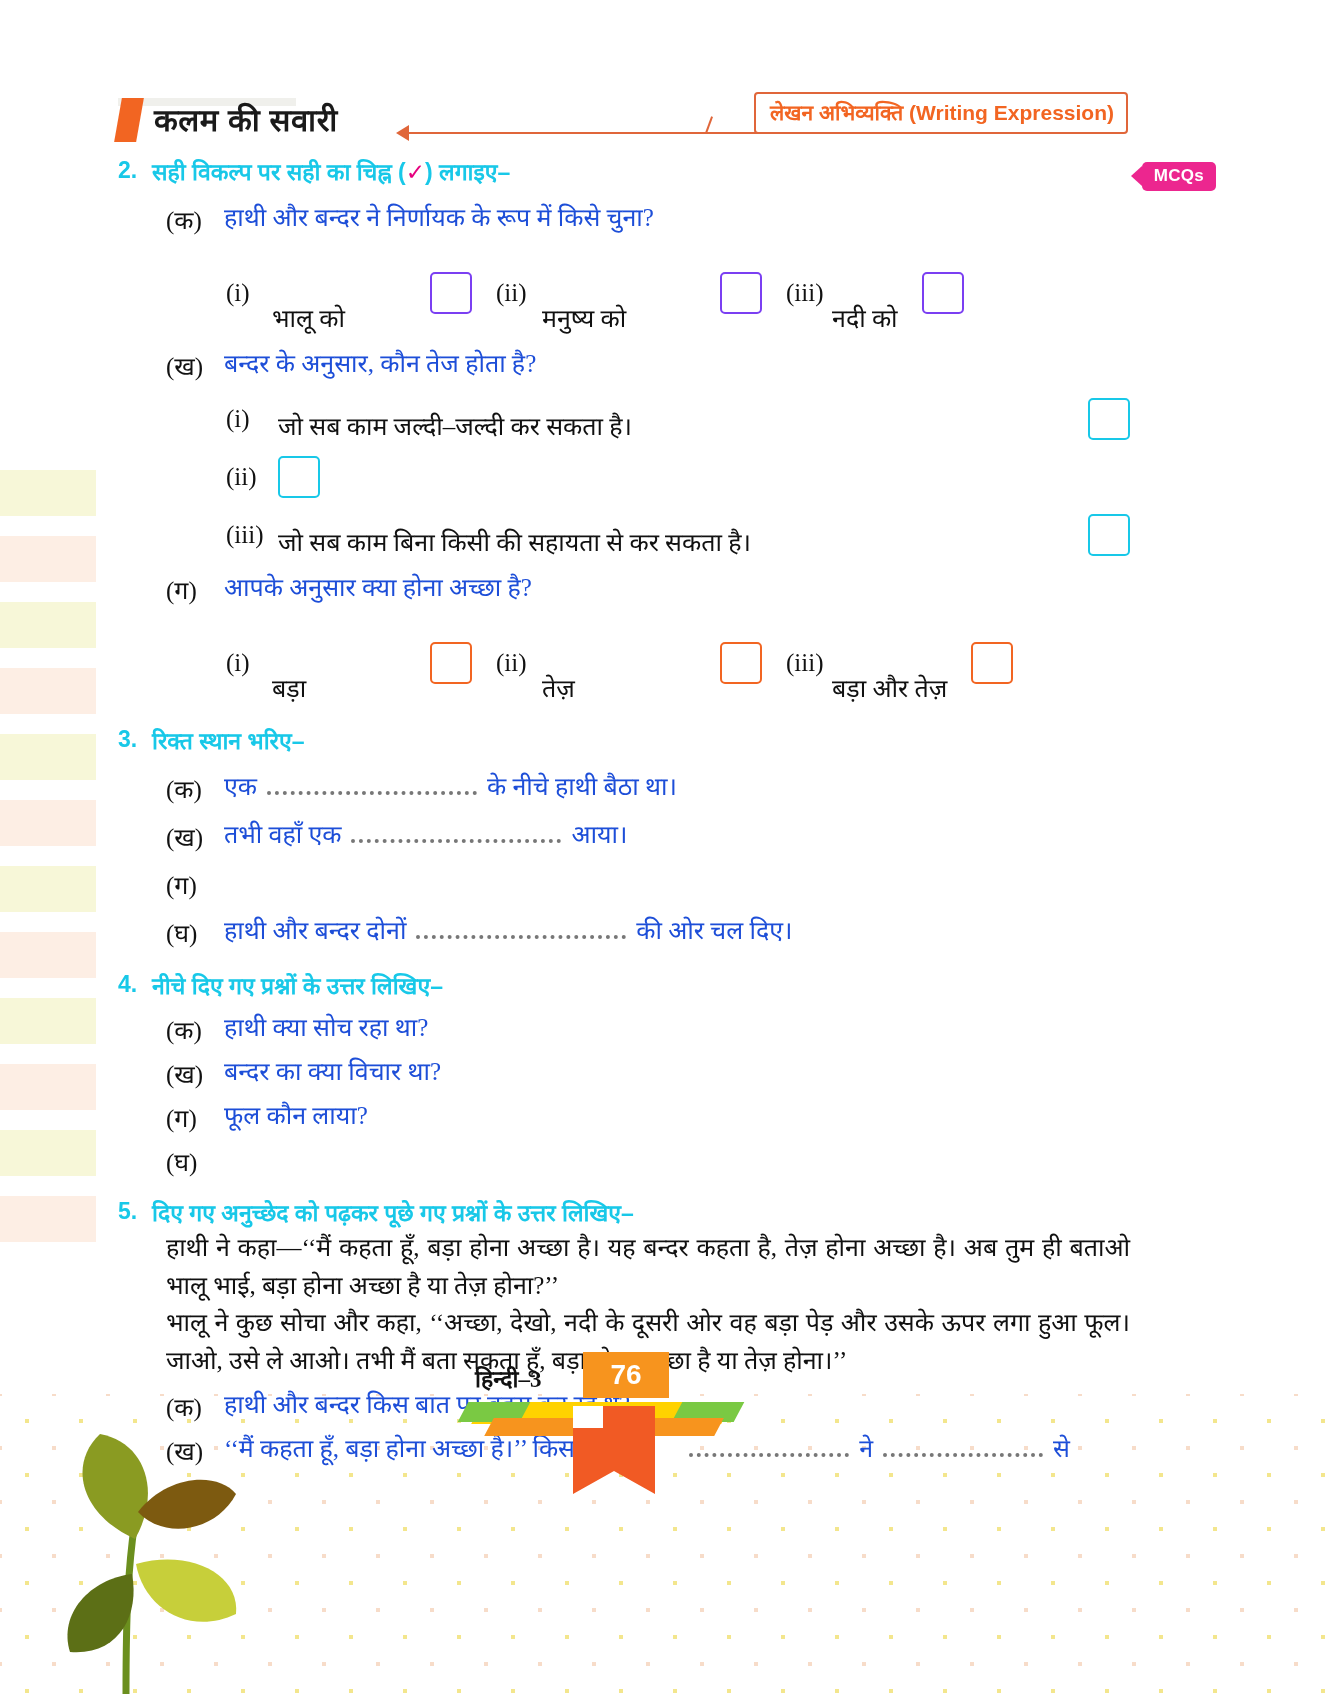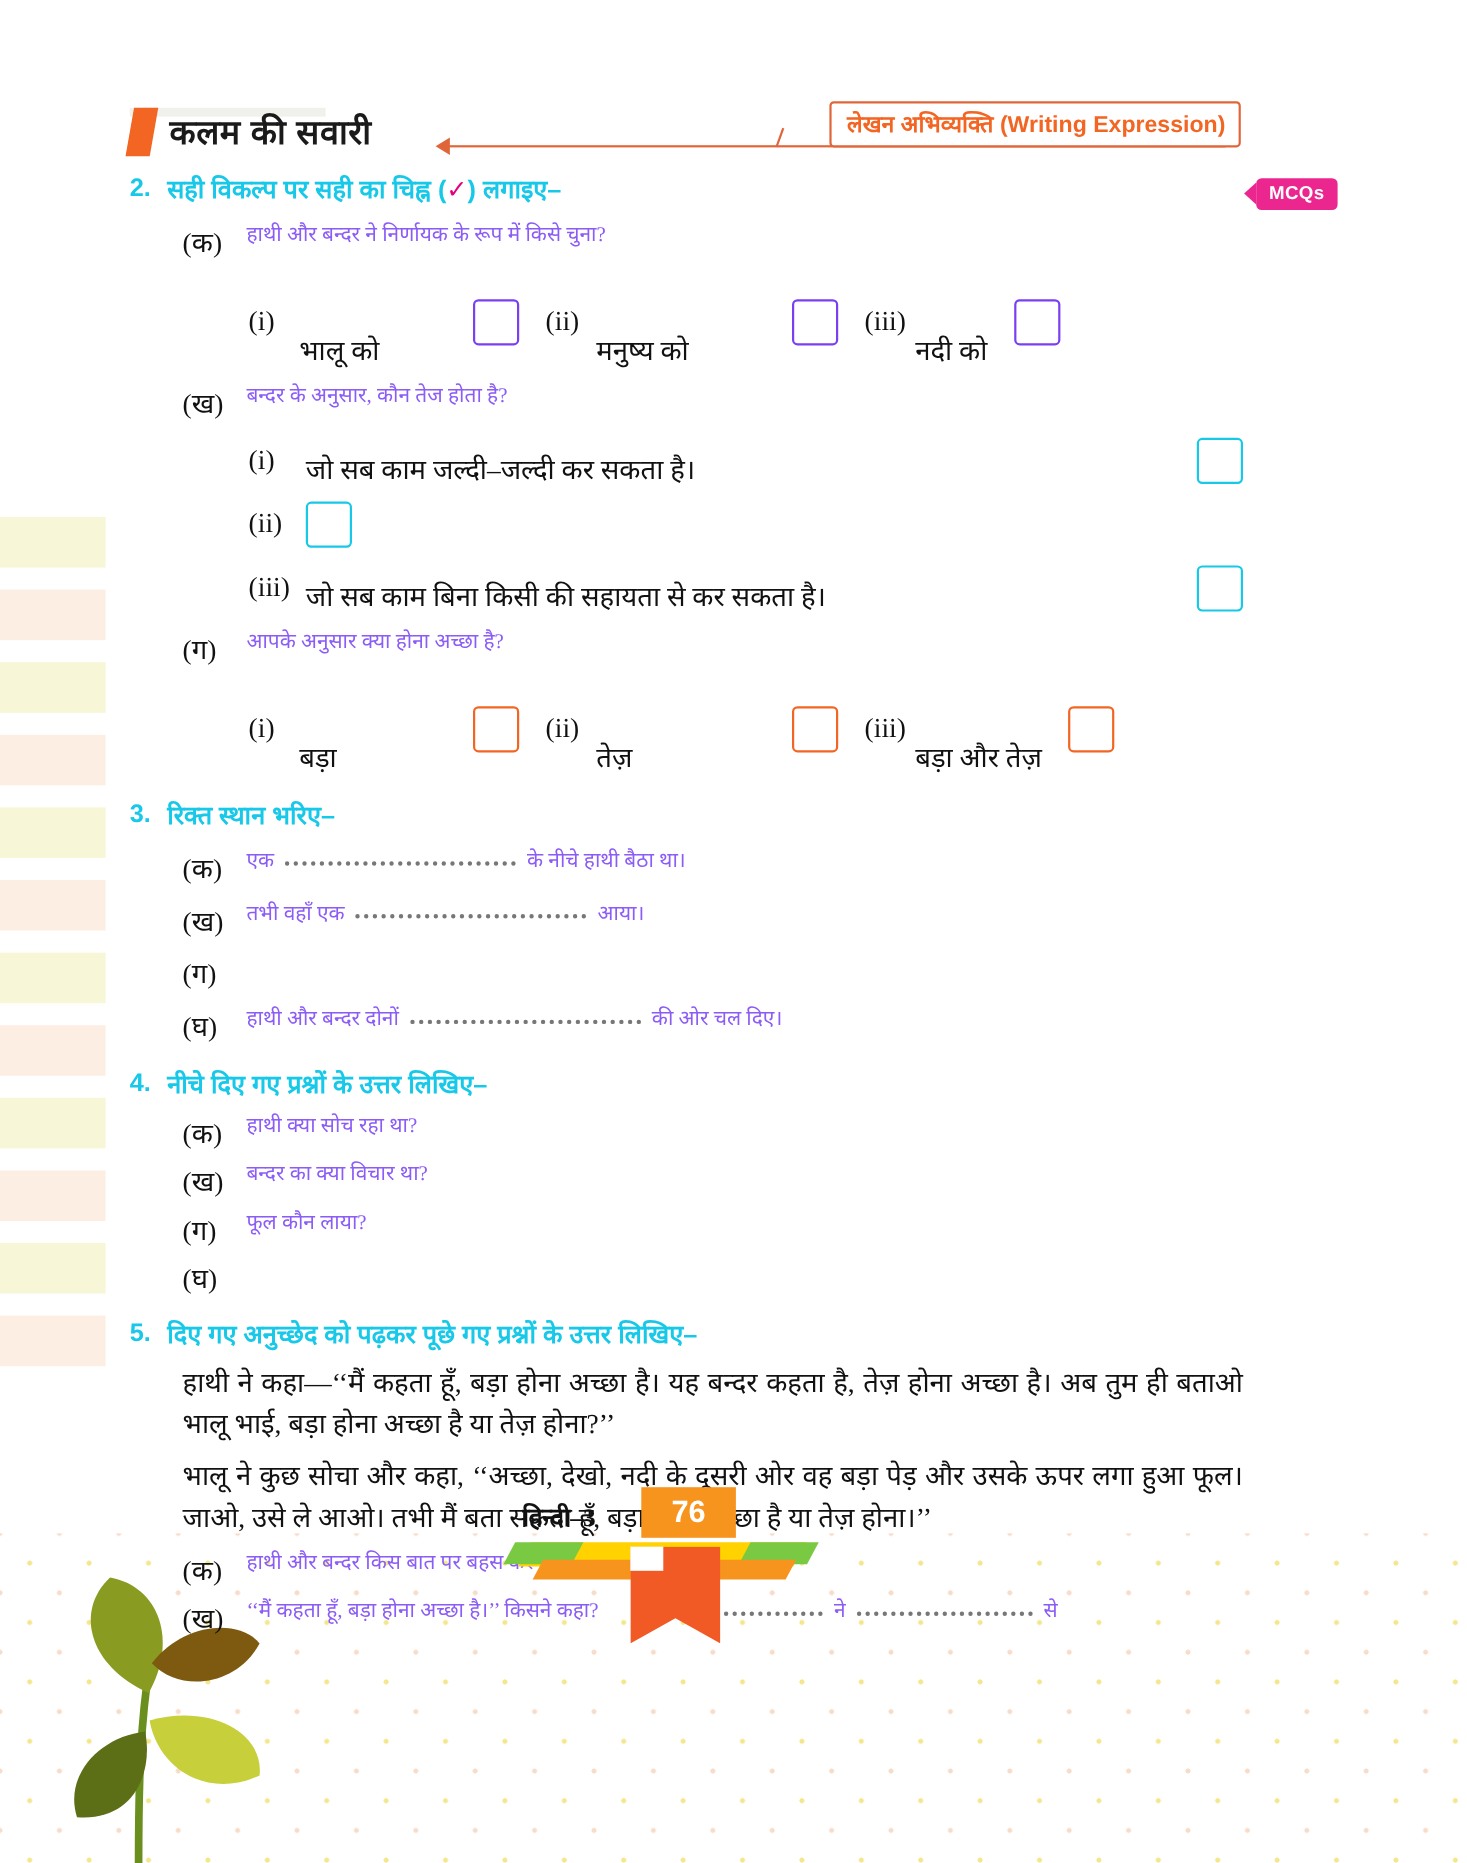"हाथी और बन्दर ने निर्णायक" .sub-txt { color: #8b5cf6 -> #1d4ed8; font-size: 19px -> 25px }
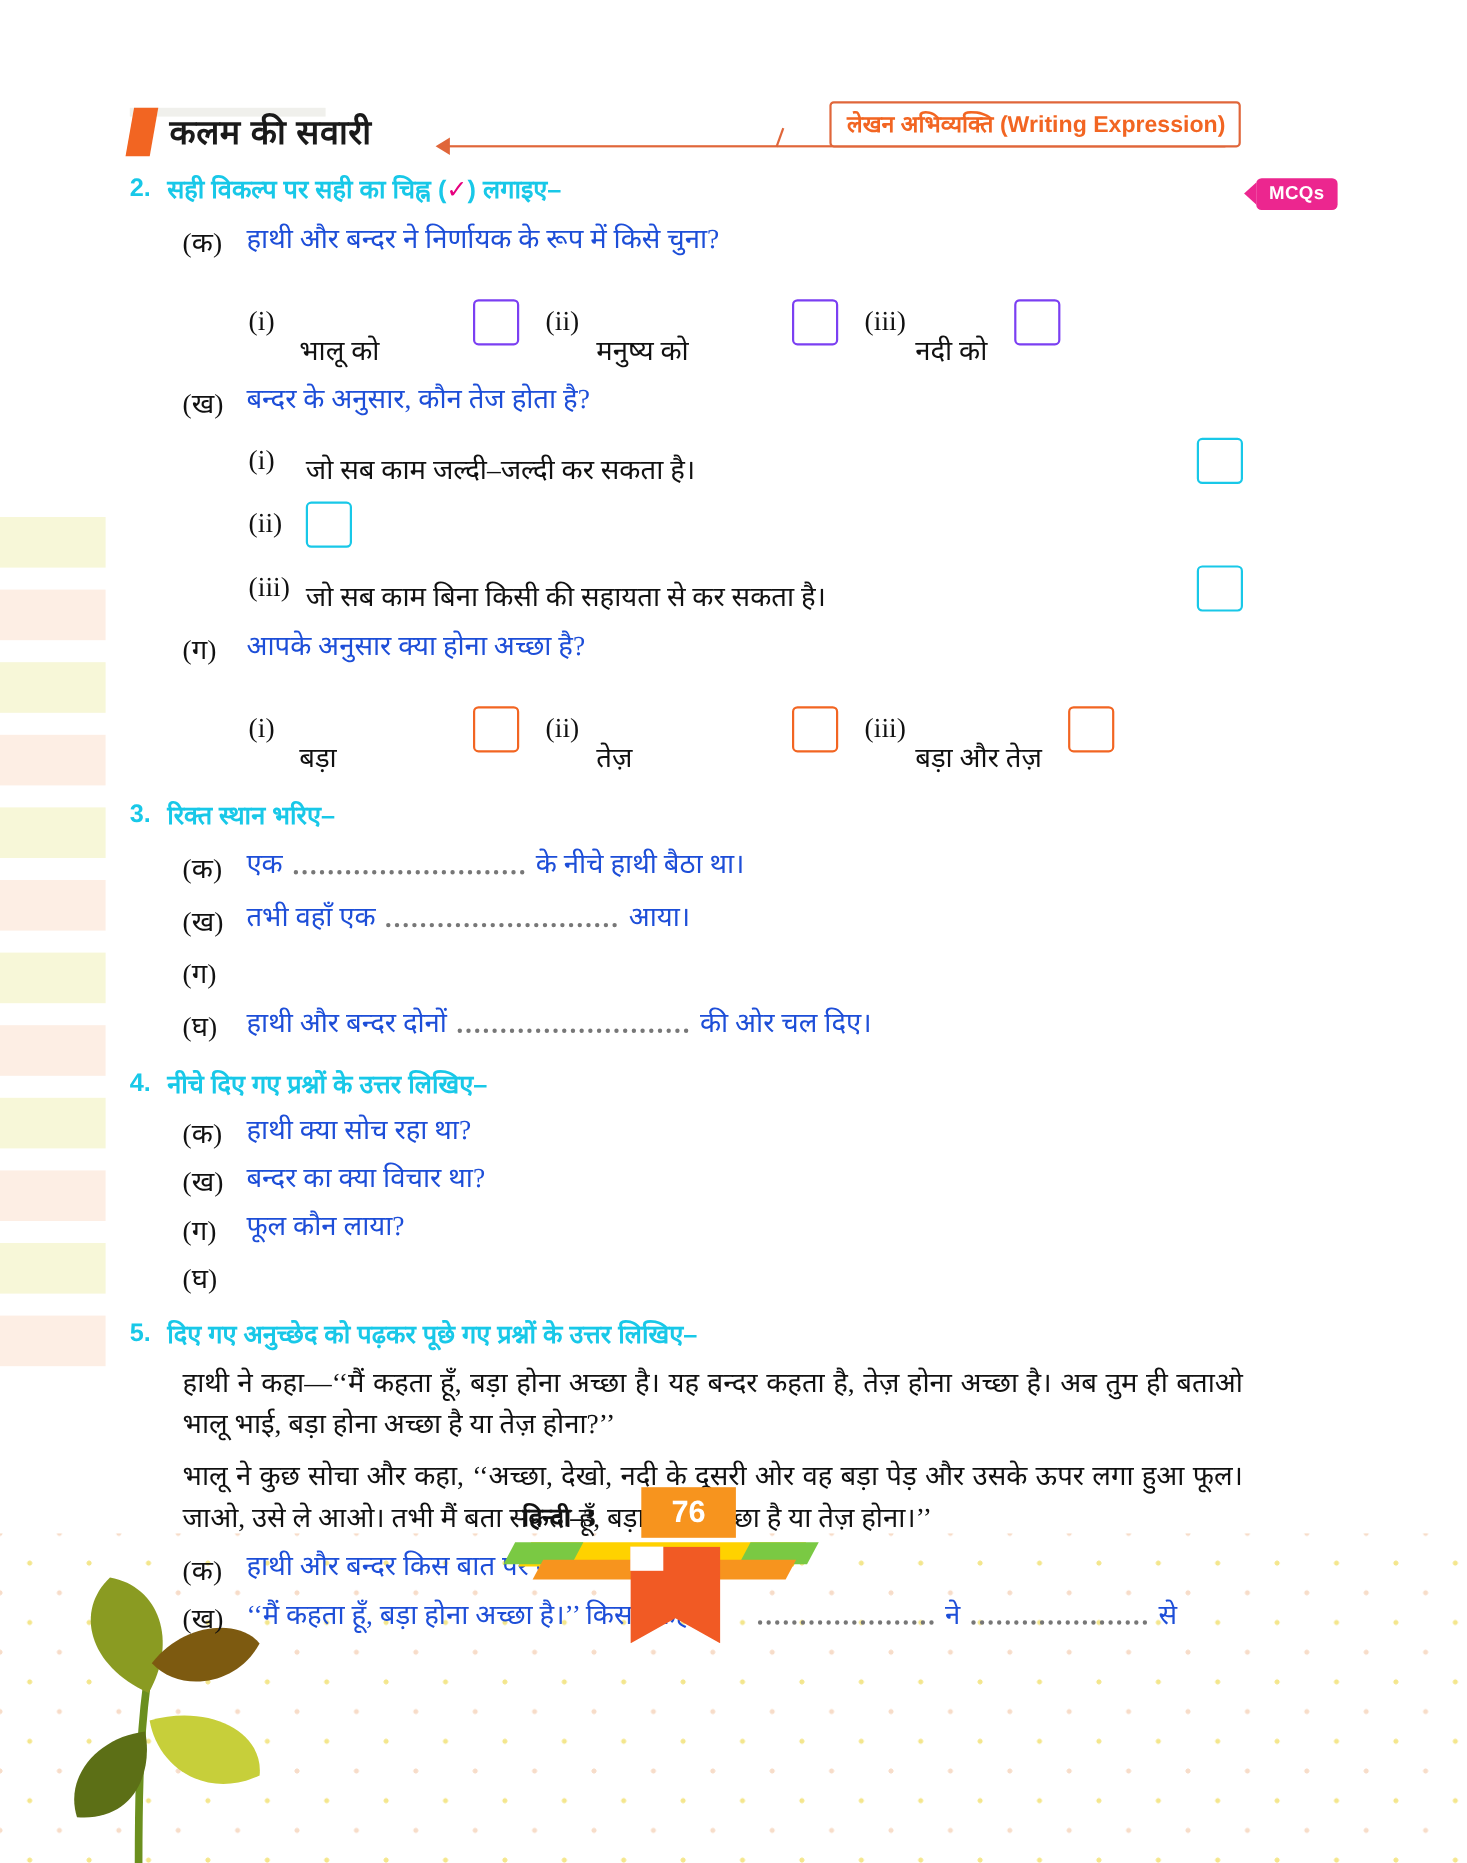"हाथी ने कहा—‘‘मैं कहता हूँ," .para { margin-top: 10px -> none }
